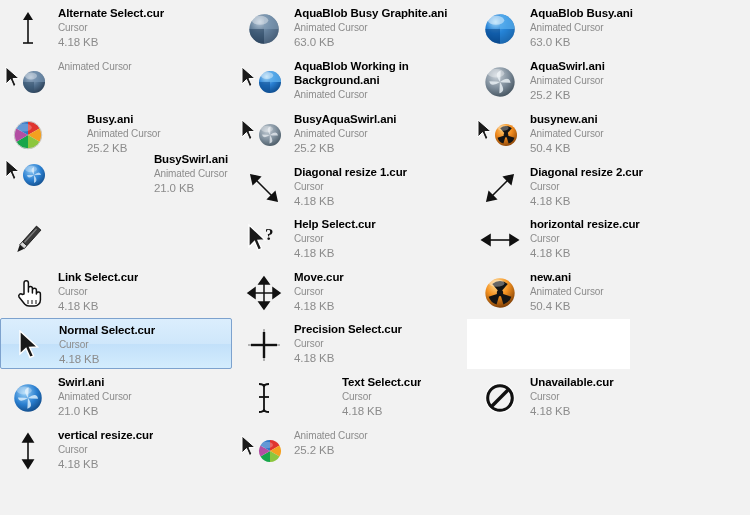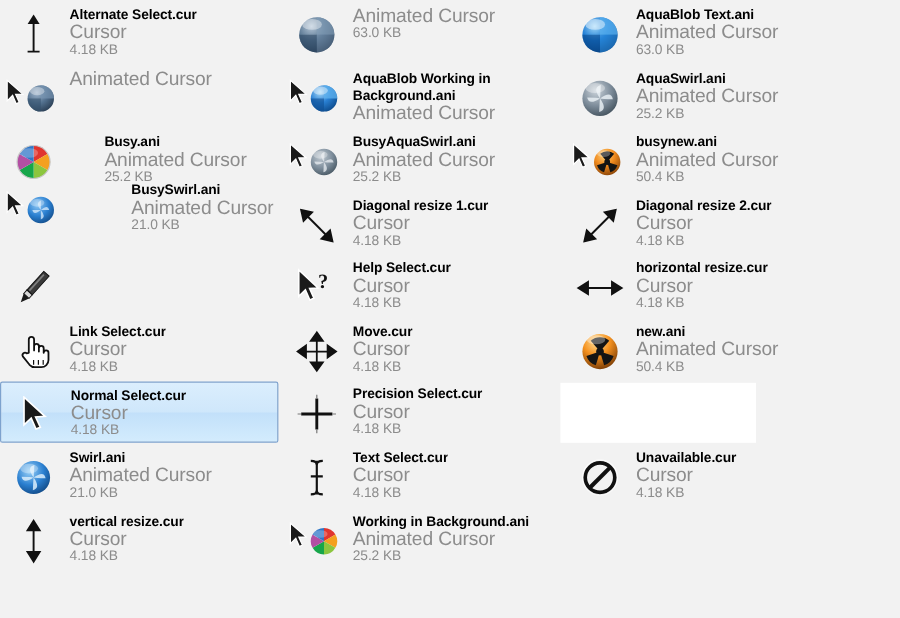"AquaBlob Busy Graphite.ani" div.file-name { html: none -> <div>AquaBlob Busy Graphite.ani</div> }
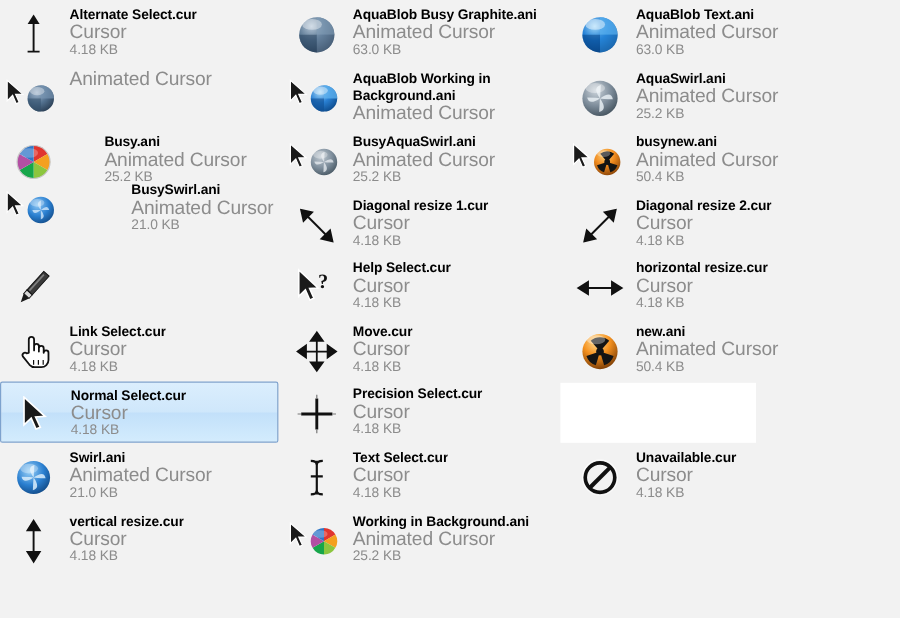"AquaBlob Text.ani" div.file-name { text: Text.ani -> Busy.ani }
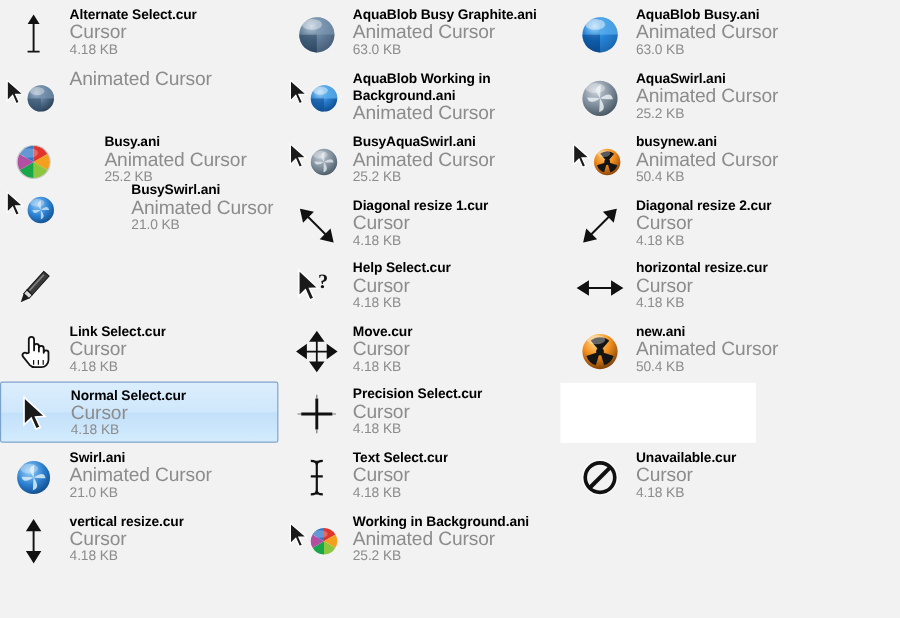"Cursor" .file-type { font-size: 16px -> 10px }
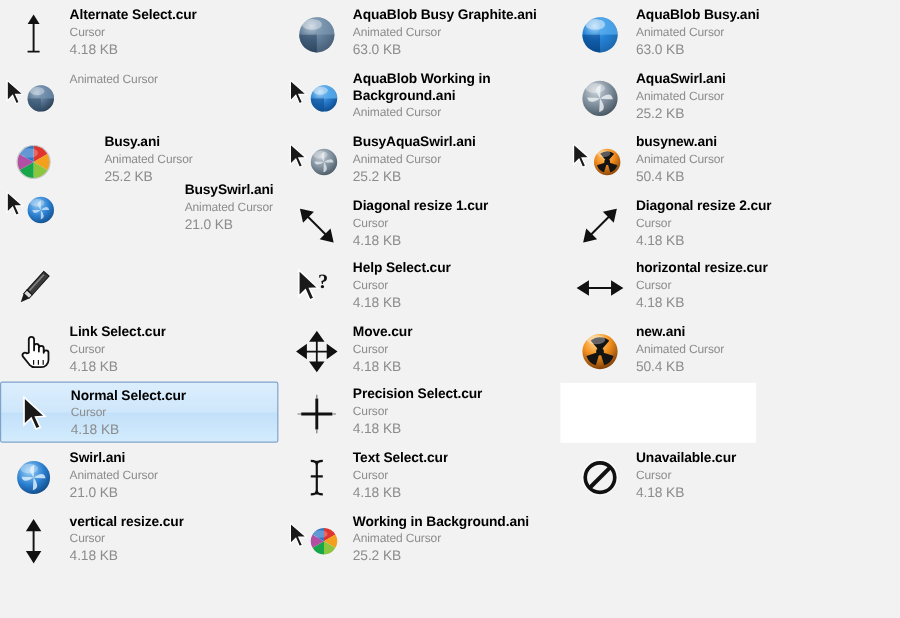"Text Select.cur" div.tile { gap: none -> 48px }
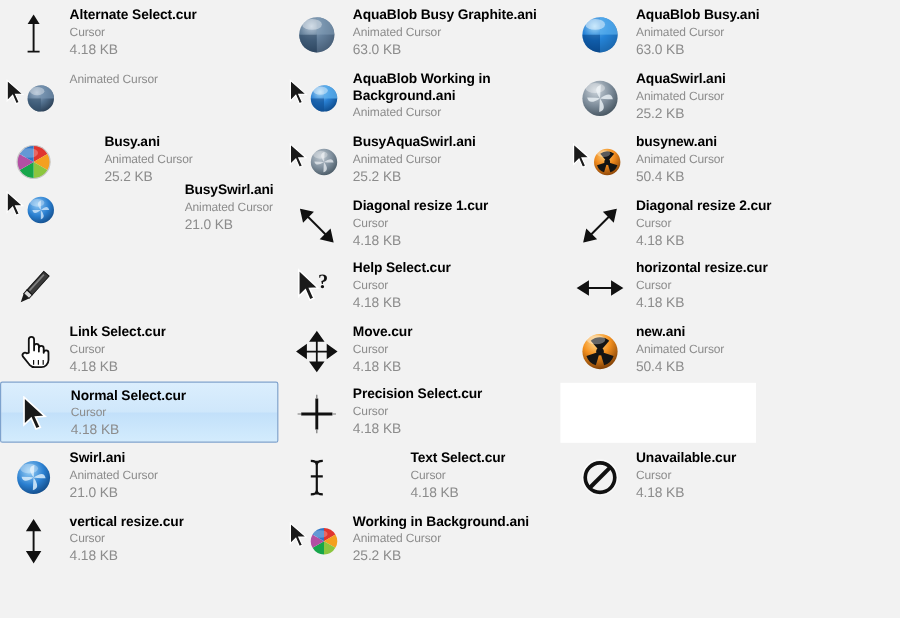"Working in Background.ani" div.file-name { html: <div>Working in Background.ani</div> -> none }
